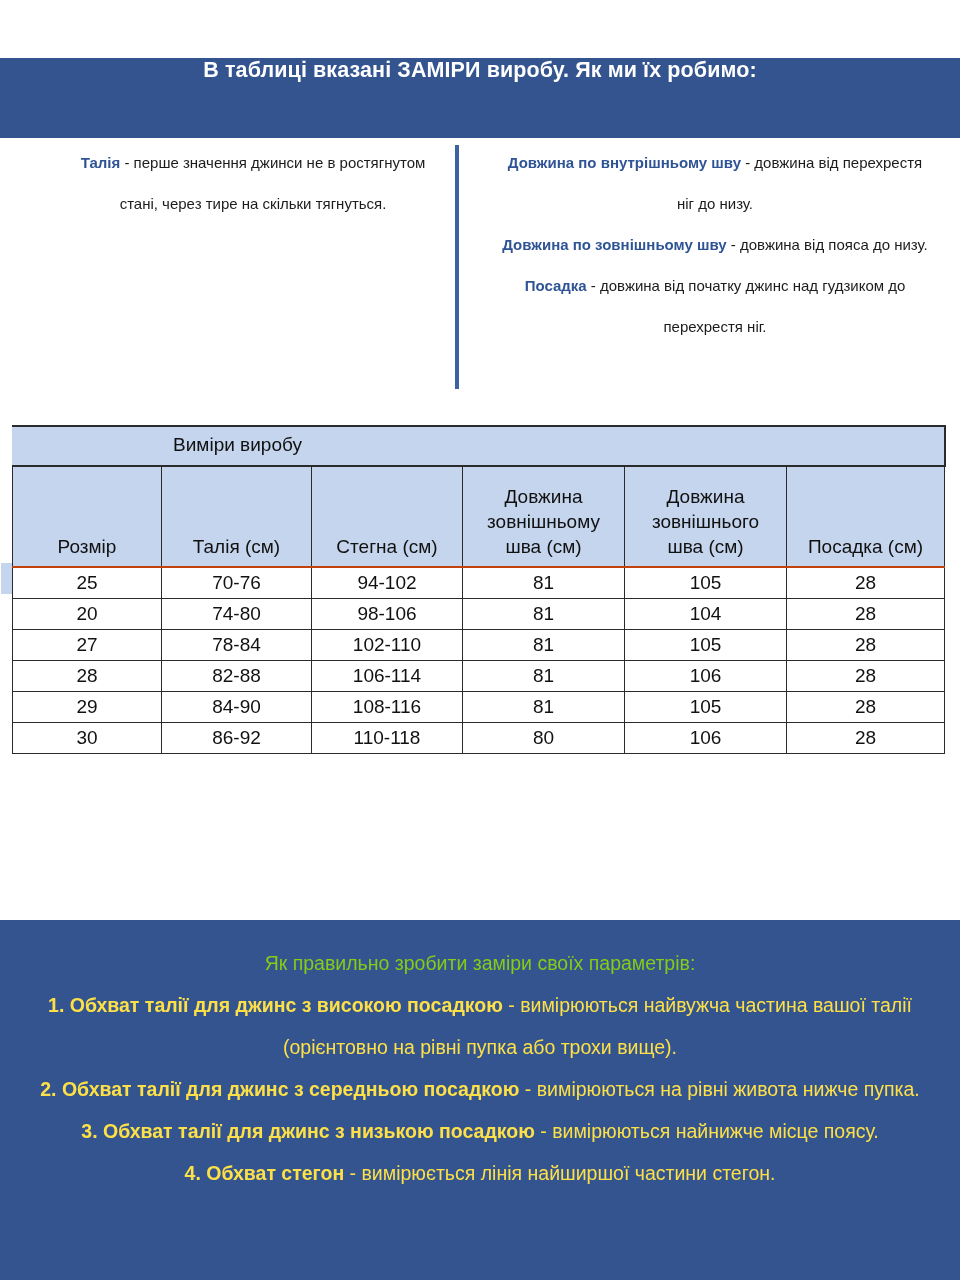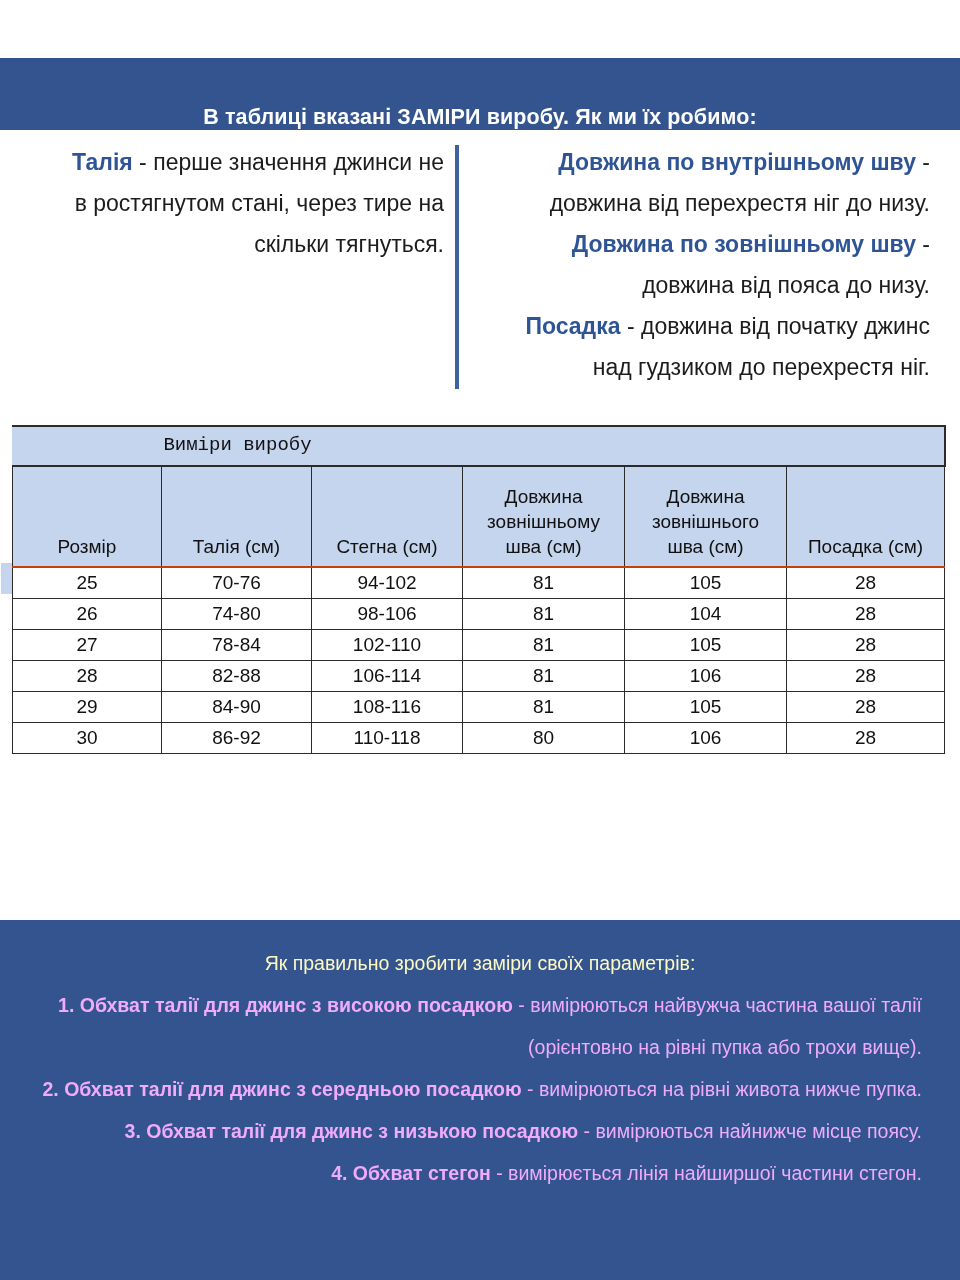"В таблиці вказані ЗАМІРИ виробу." .top-banner { align-items: flex-end -> flex-start; height: 72px -> 80px }
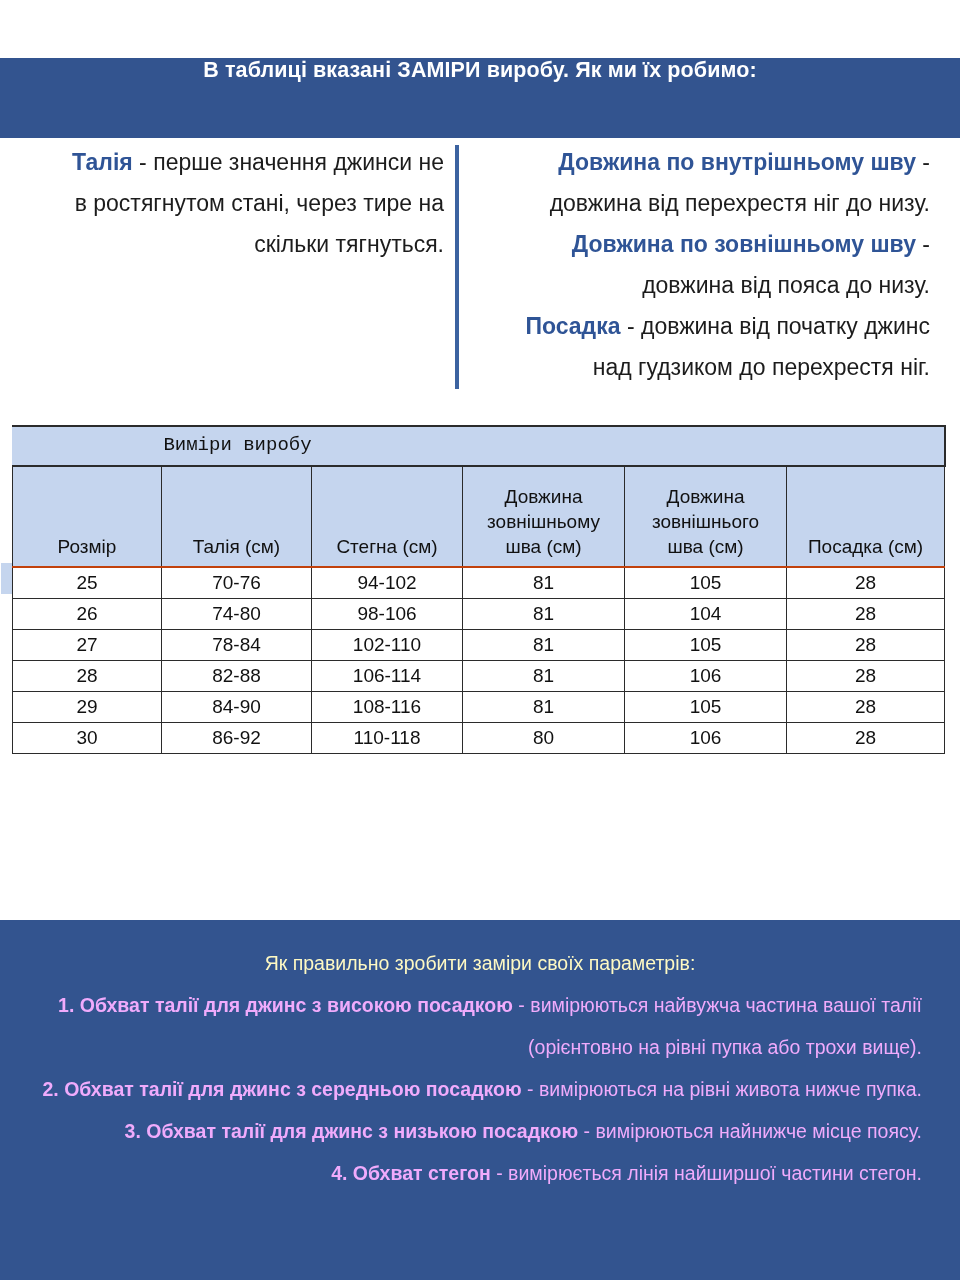"Талія - перше значення джинси" .desc-p { font-size: 23px -> 15px; text-align: right -> center }
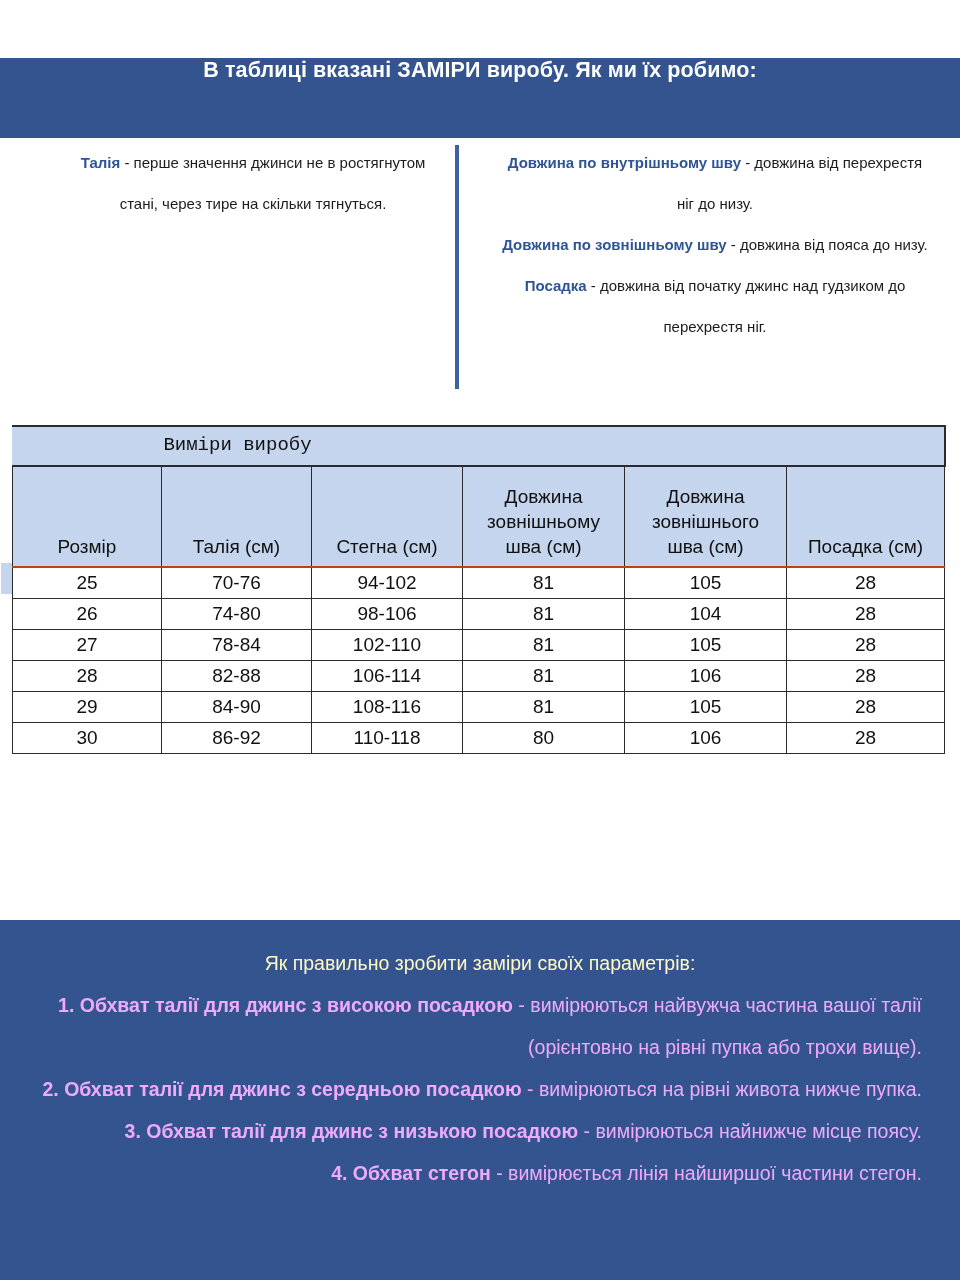"Виміри виробу" tr.merged-row td.merged-label { font-family: Liberation Mono, monospace -> none }
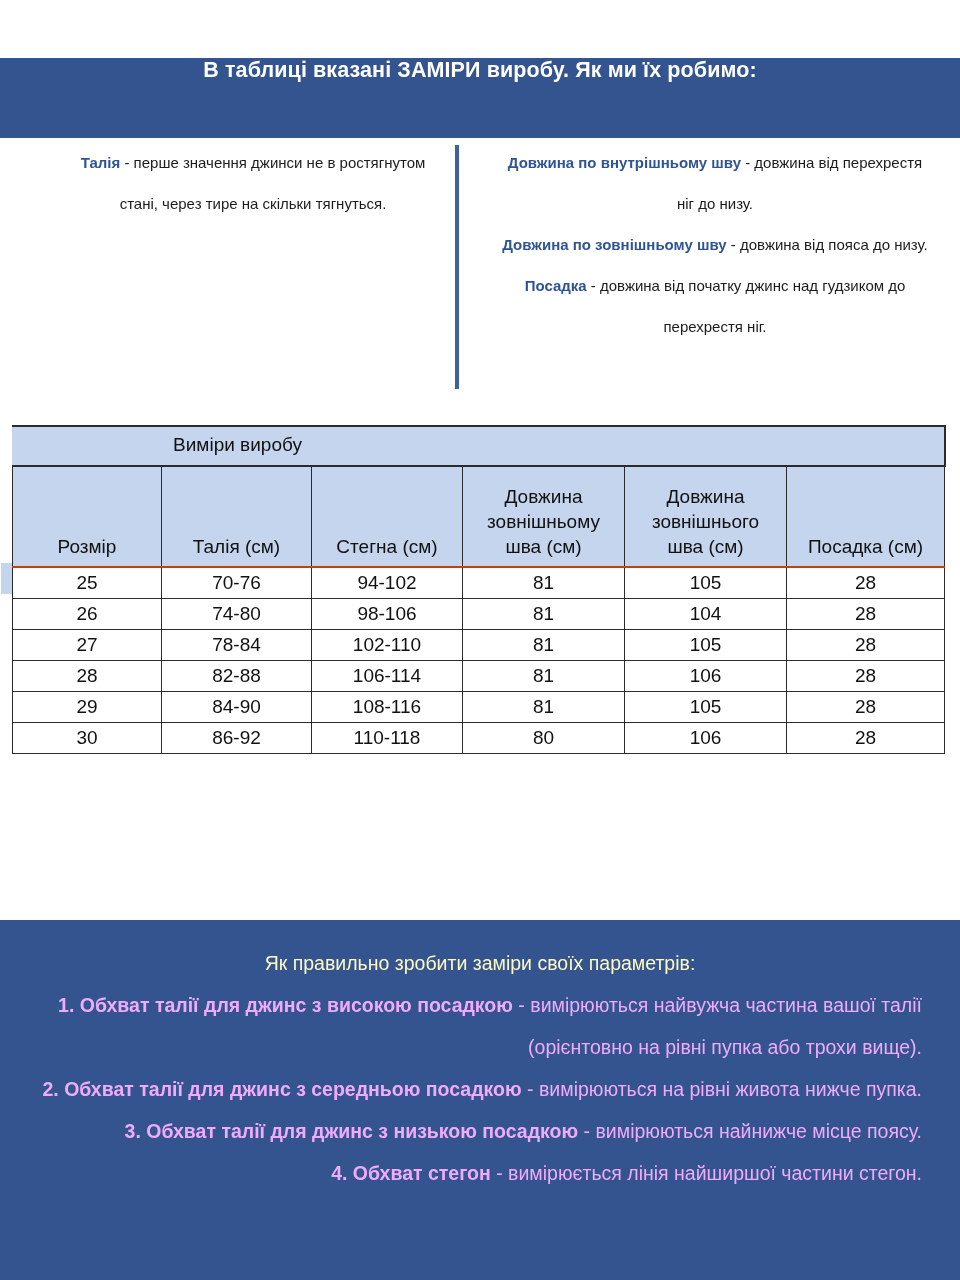"26" td { text: 26 -> 20 }
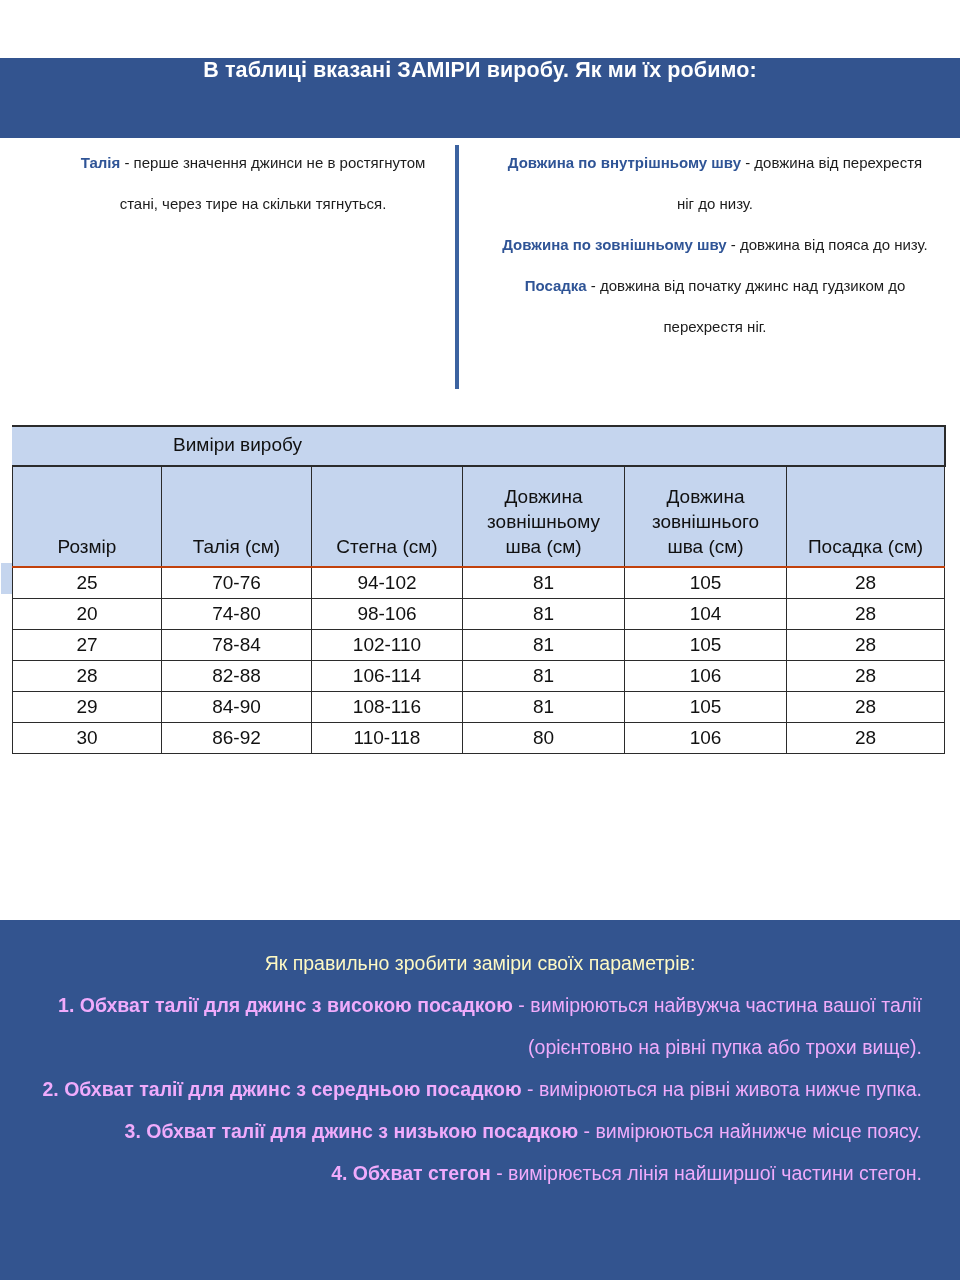"Як правильно зробити заміри своїх" .bottom-heading { color: #fef9c3 -> #84cc16 }
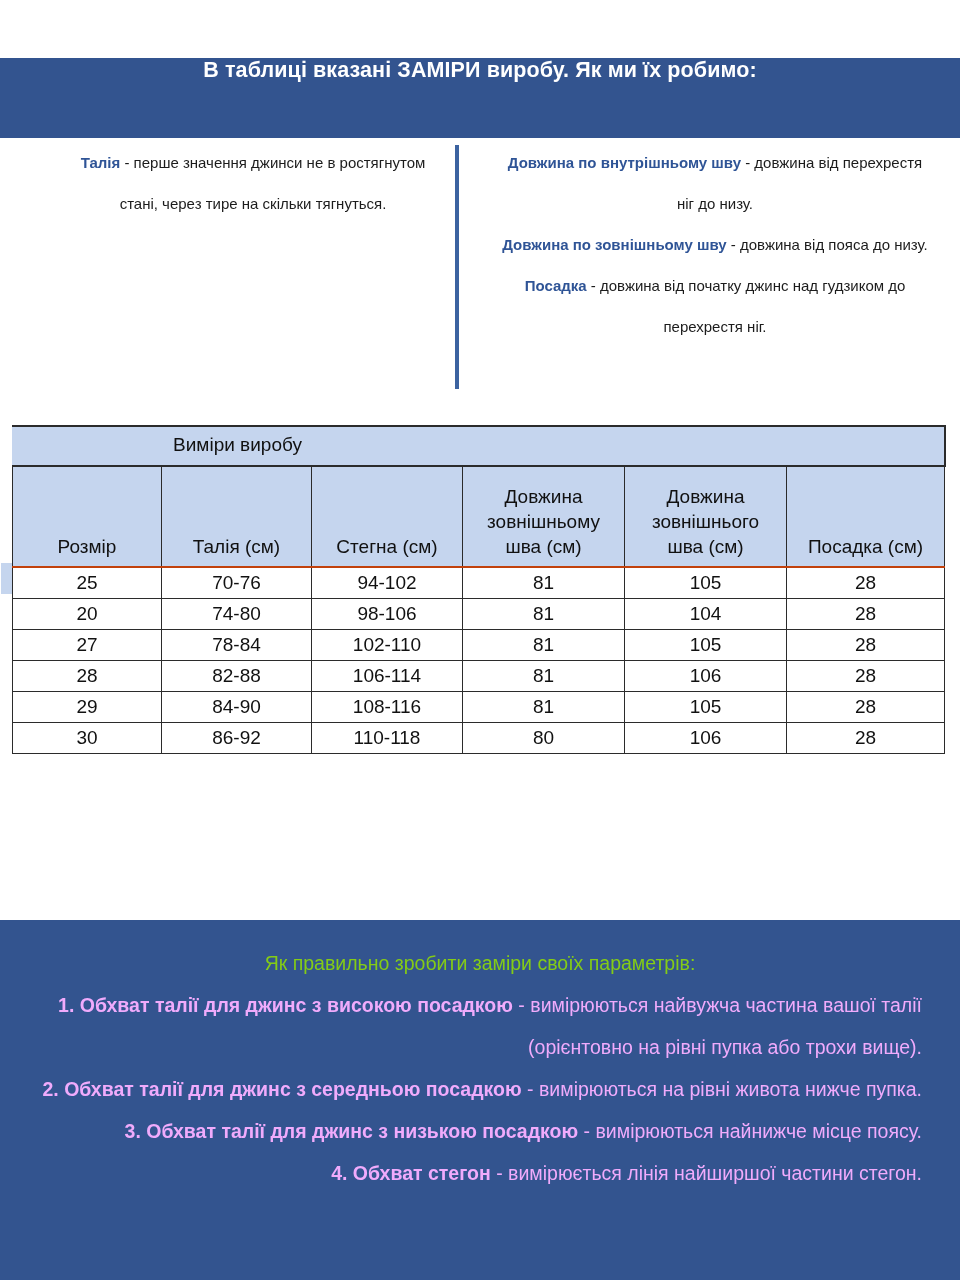"1. Обхват талії для джинс" .bottom-item { color: #f0abfc -> #fde047; text-align: right -> center }
